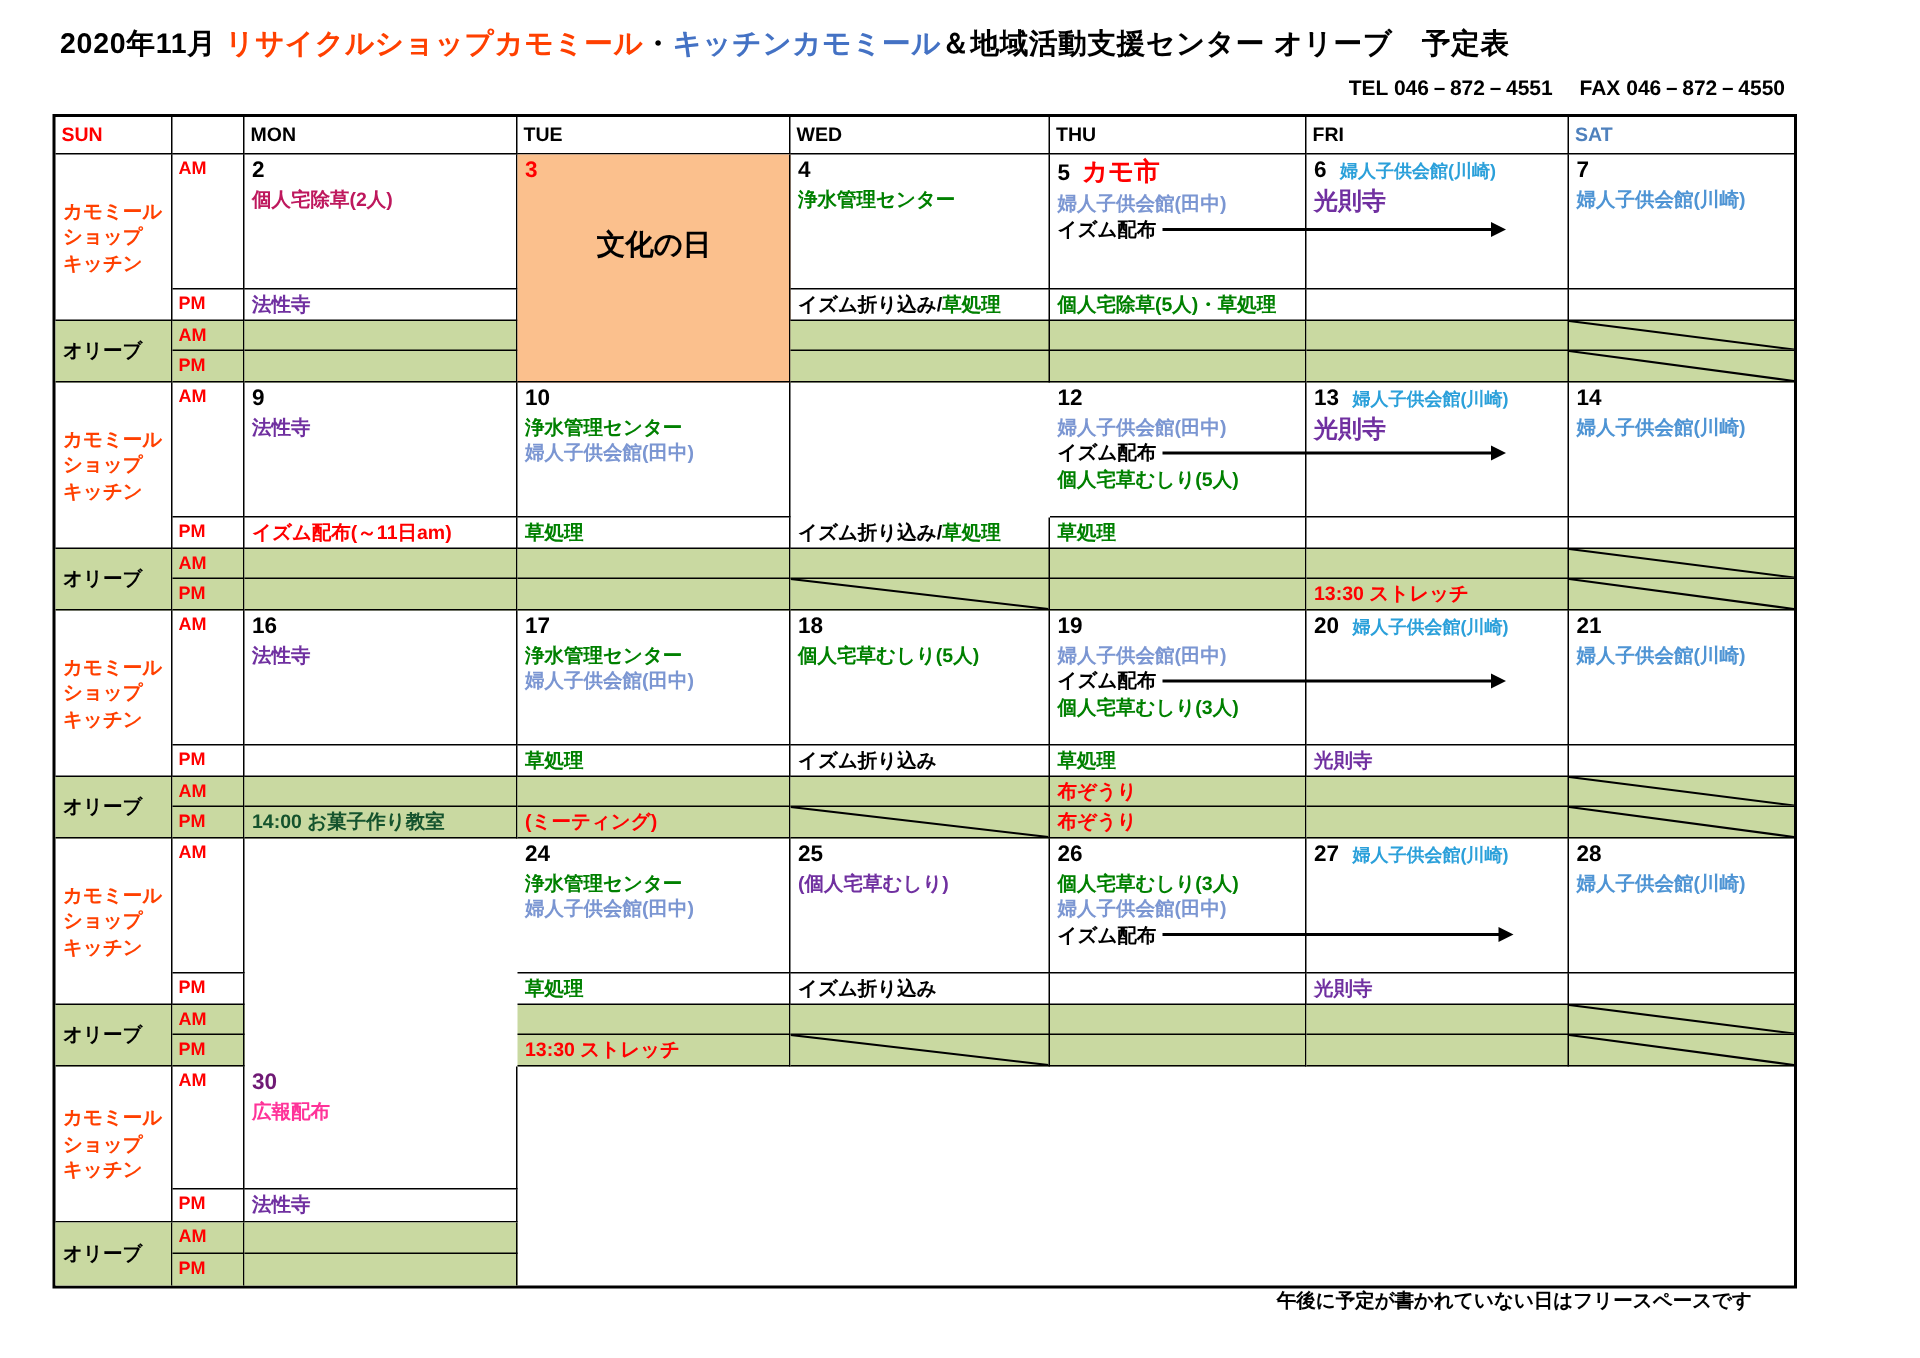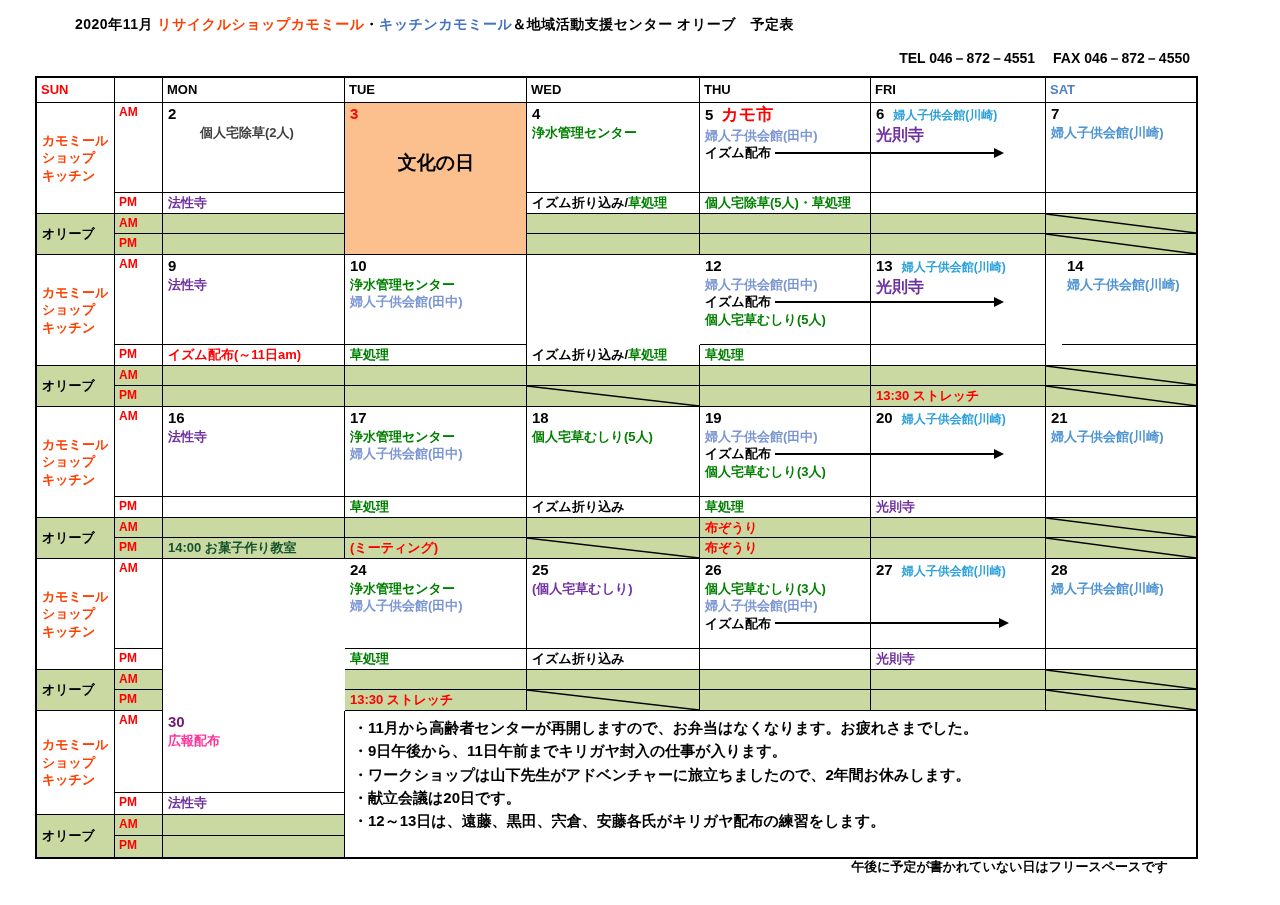"2020年11月" .title { font-size: 14px -> 19px; margin-left: 35px -> none }
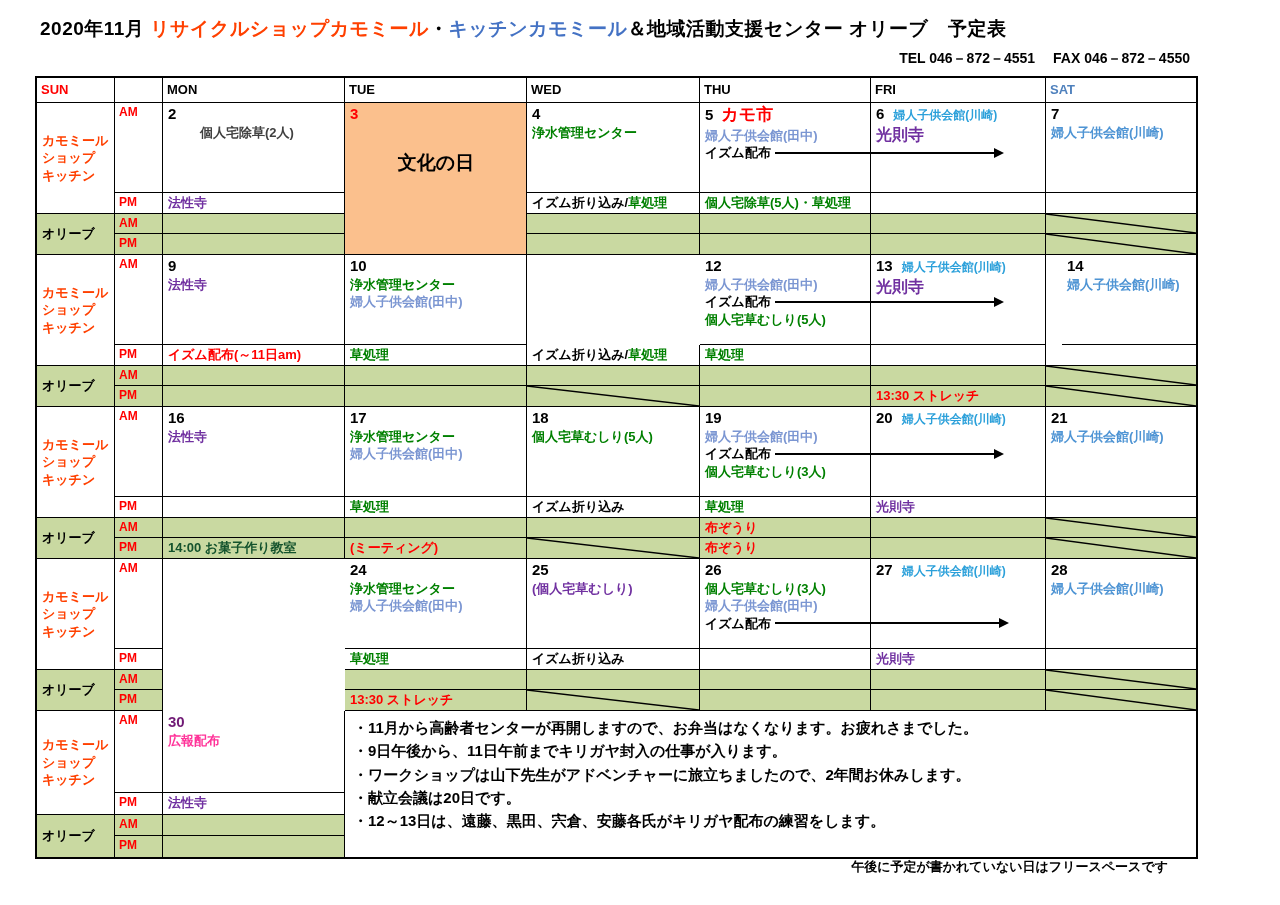"個人宅除草(2人)" span { color: #404040 -> #be185d; margin-left: 32px -> none }
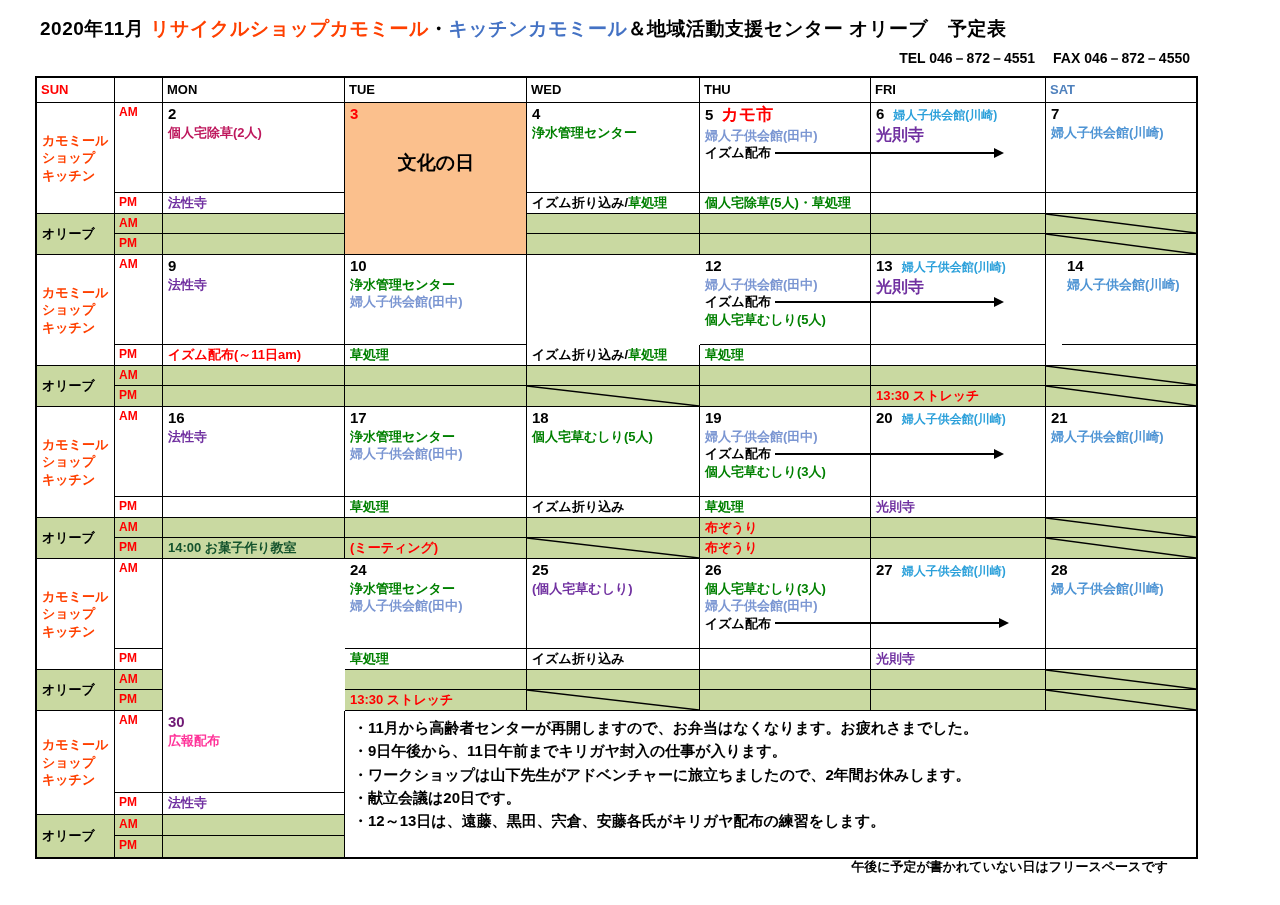"14" div.c { margin-left: 16px -> none }
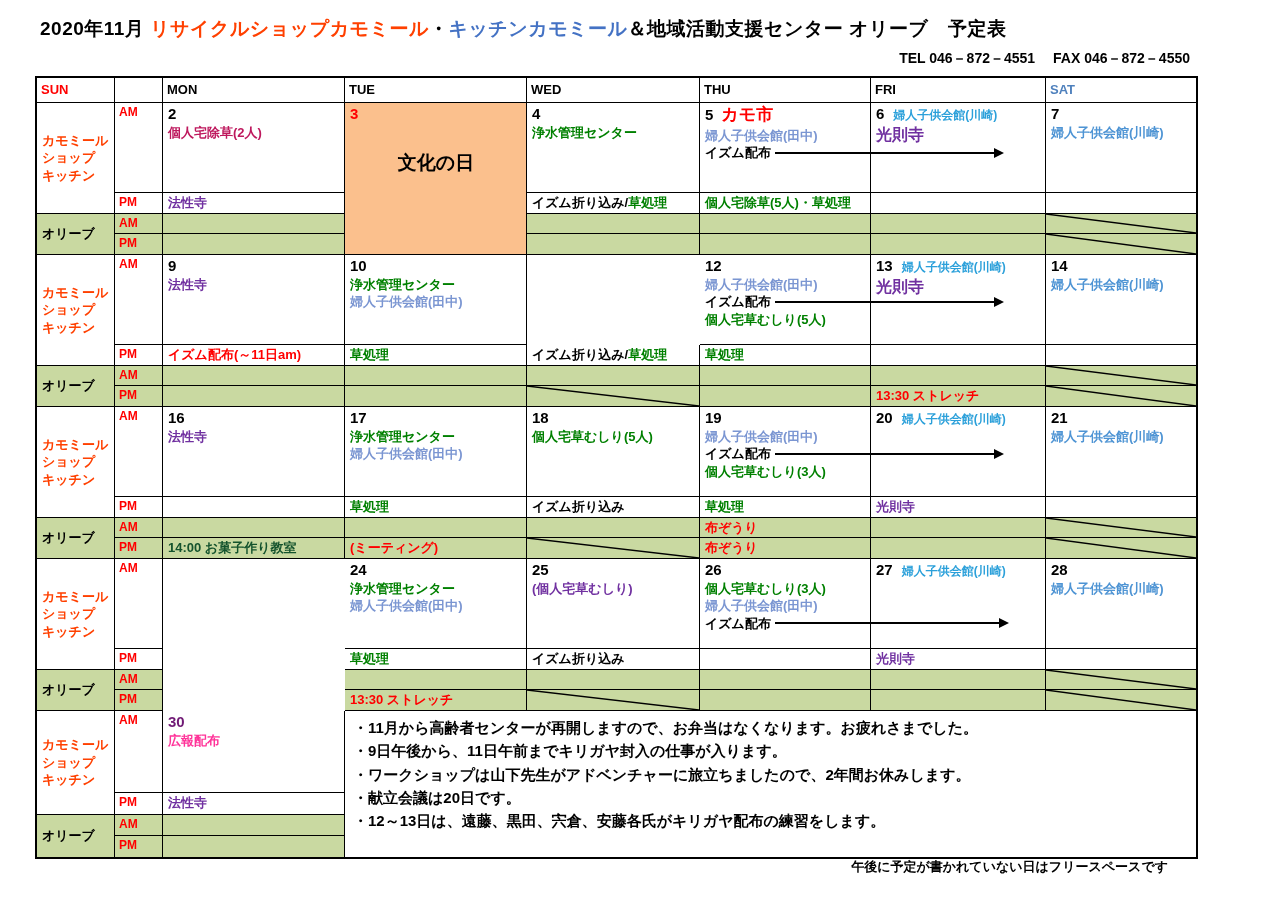"・11月から高齢者センターが再開しますので、お弁当はなくなります。お疲れさまでし" div.c { html: <div> <div>・11月から高齢者センターが再開しますので、お弁当はなくなります。お疲れさまでした。</div> <div>・9日午後から、11日午前までキリガヤ封入の仕事が入ります。</div> <div>・ワークショップは山下先生がアドベンチャーに旅立ちましたので、2年間お休みします。</div> <div>・献立会議は20日です。</div> <div>・12～13日は、遠藤、黒田、宍倉、安藤各氏がキリガヤ配布の練習をします。</div> </div> -> none }
